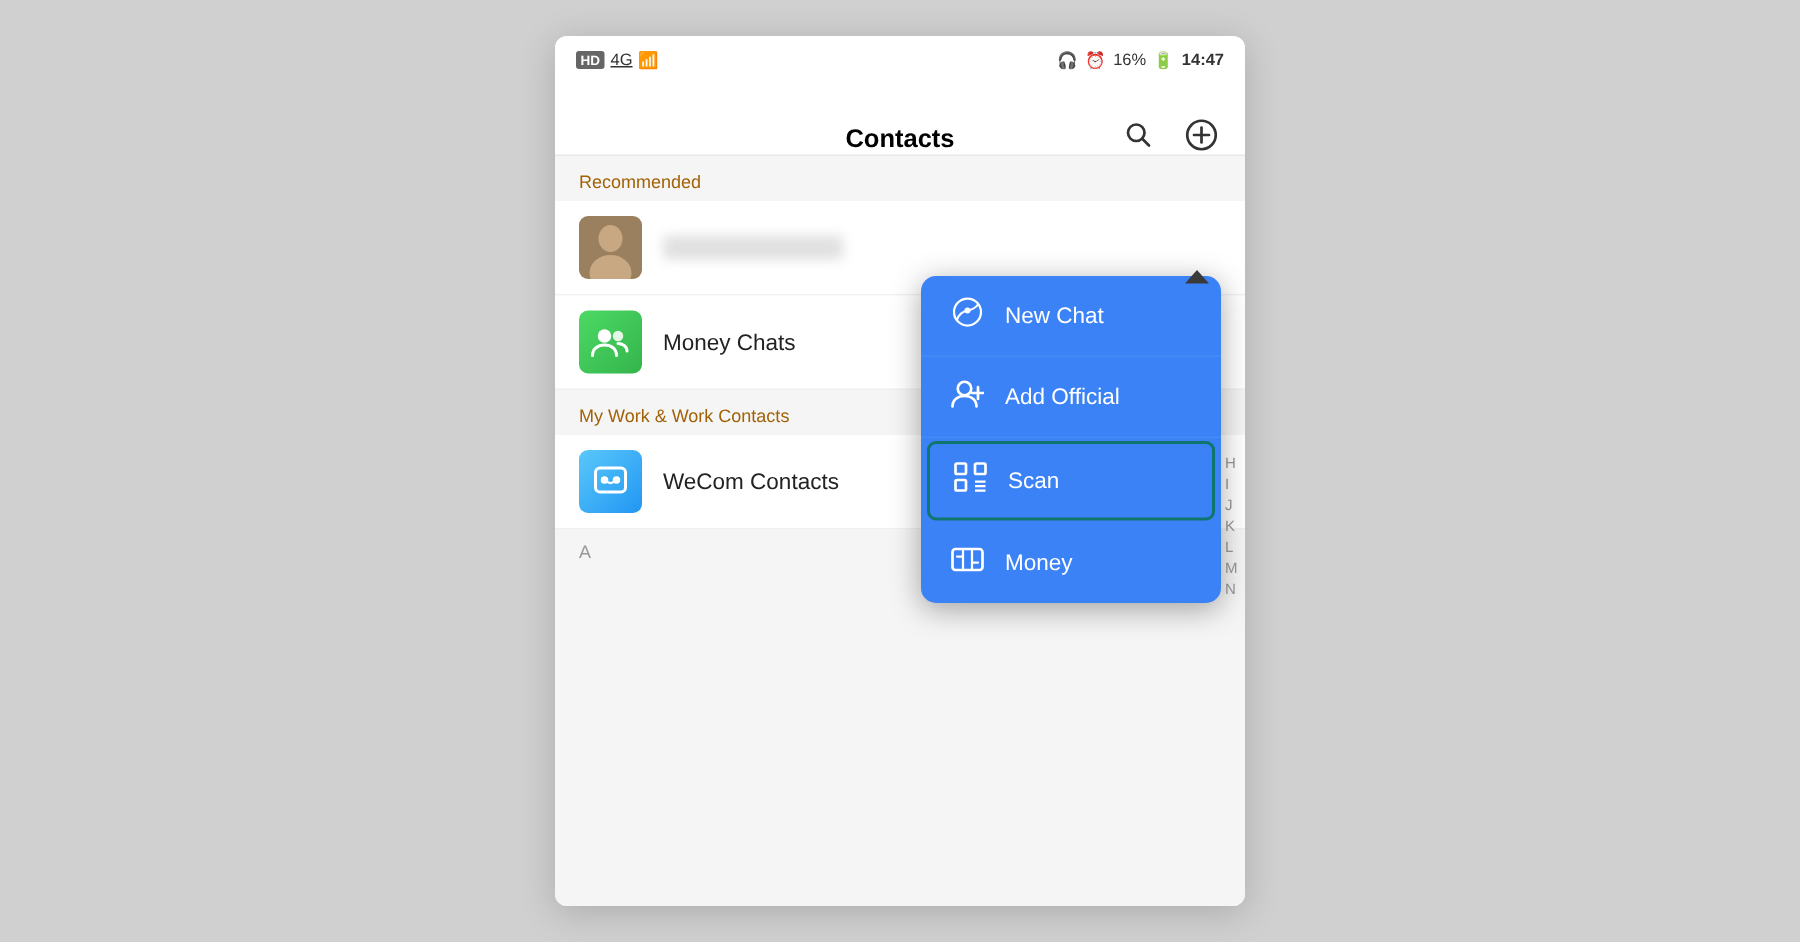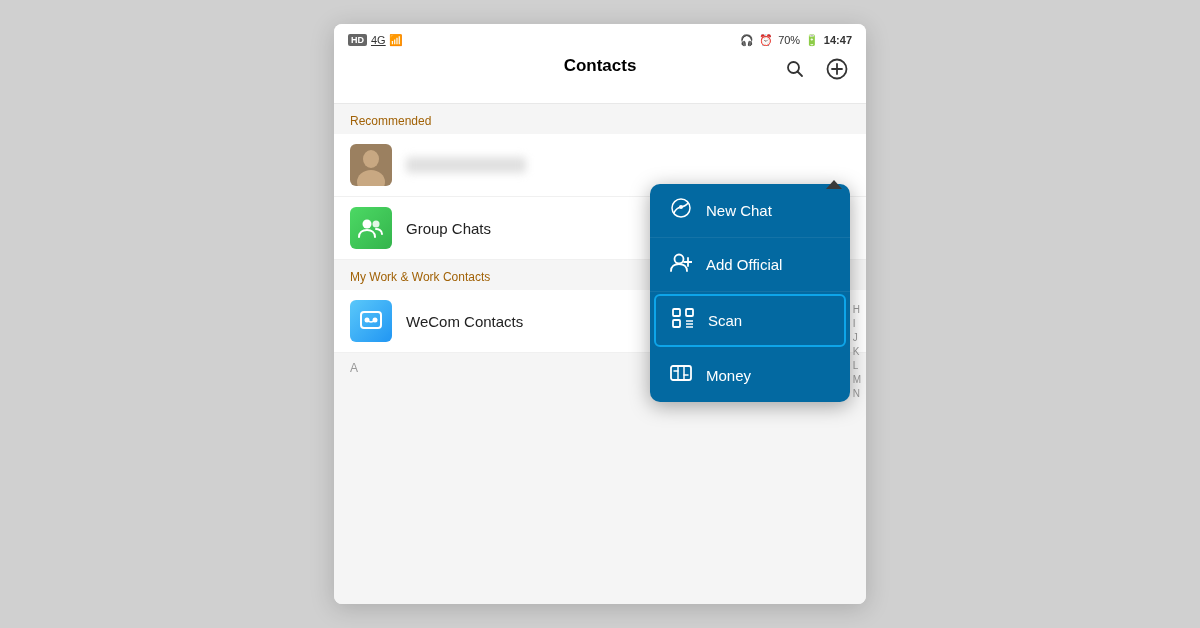"HD" .phone-frame { width: 532px -> 460px }
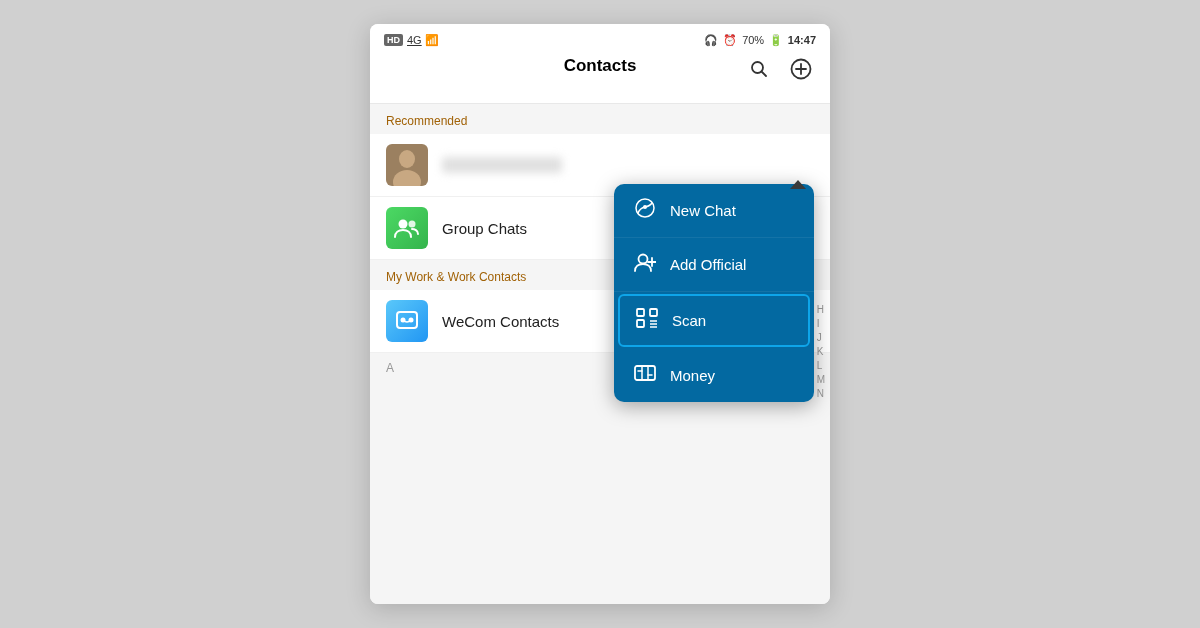"70%" span { text: 70% -> 16% }
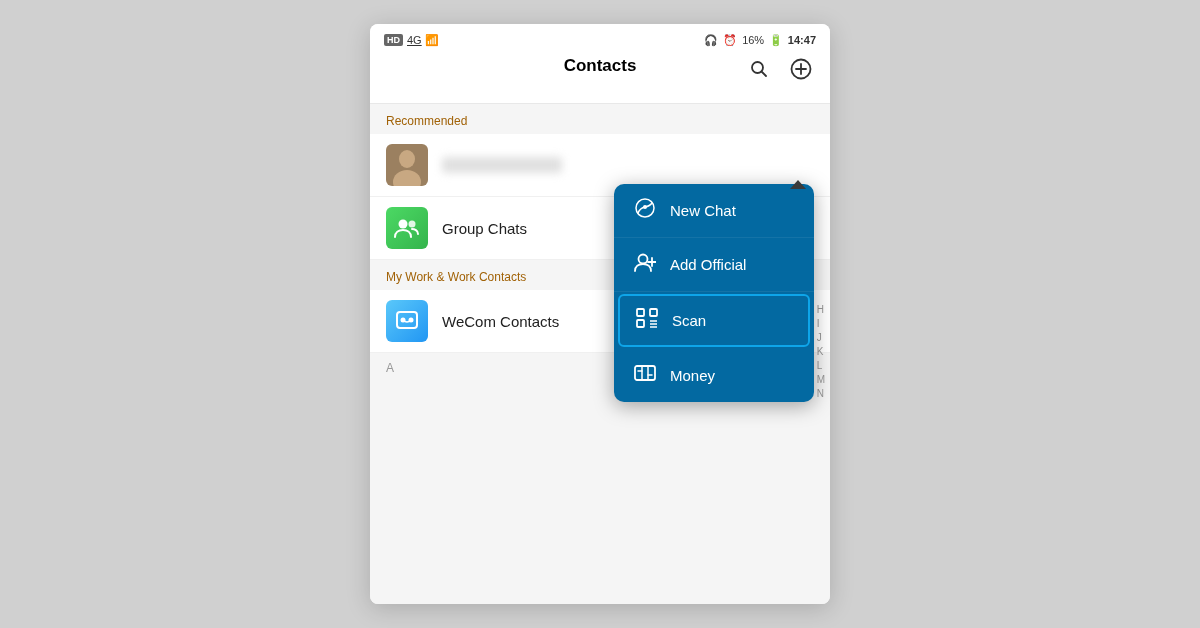"Contacts" .header { align-items: flex-start -> flex-end }
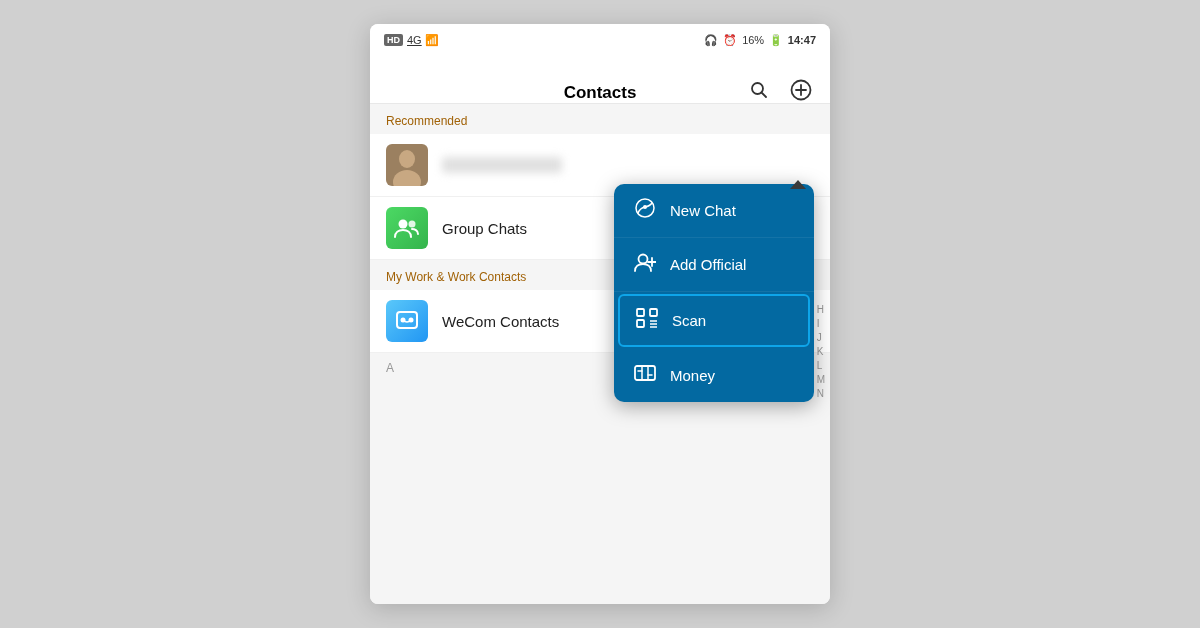"New Chat" .dropdown-menu { background: #0369a1 -> #3b82f6 }
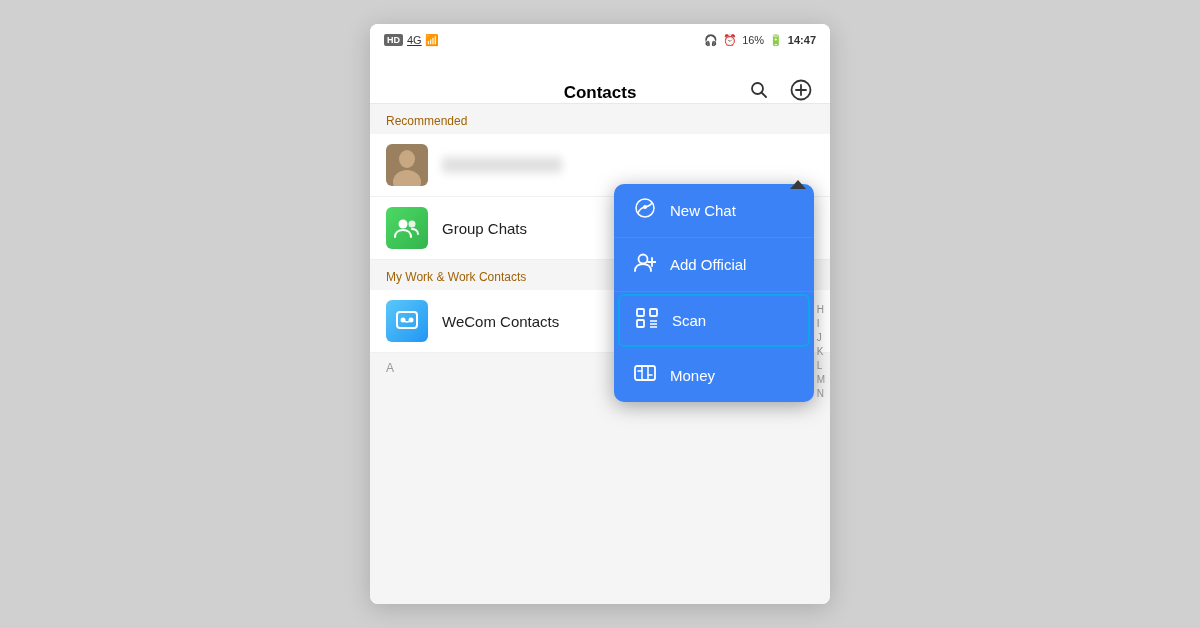"Group Chats" span.contact-name { text: Group -> Money }
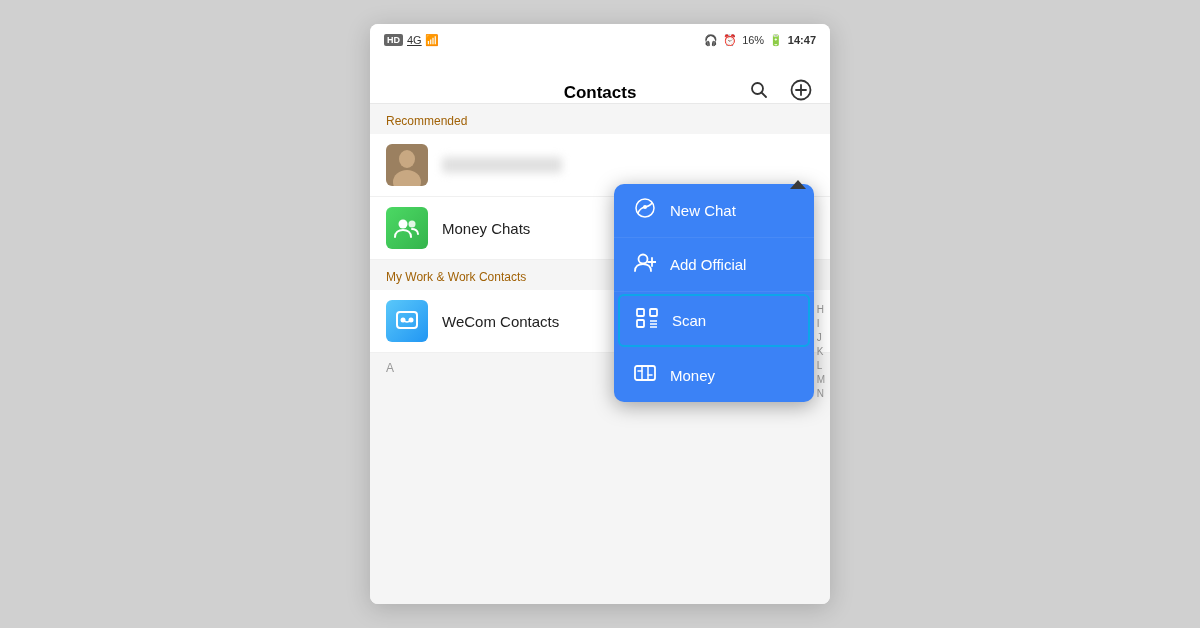"Scan" .menu-item.highlighted { border: 2px solid #0ea5e9 -> 2px solid #0f766e }
